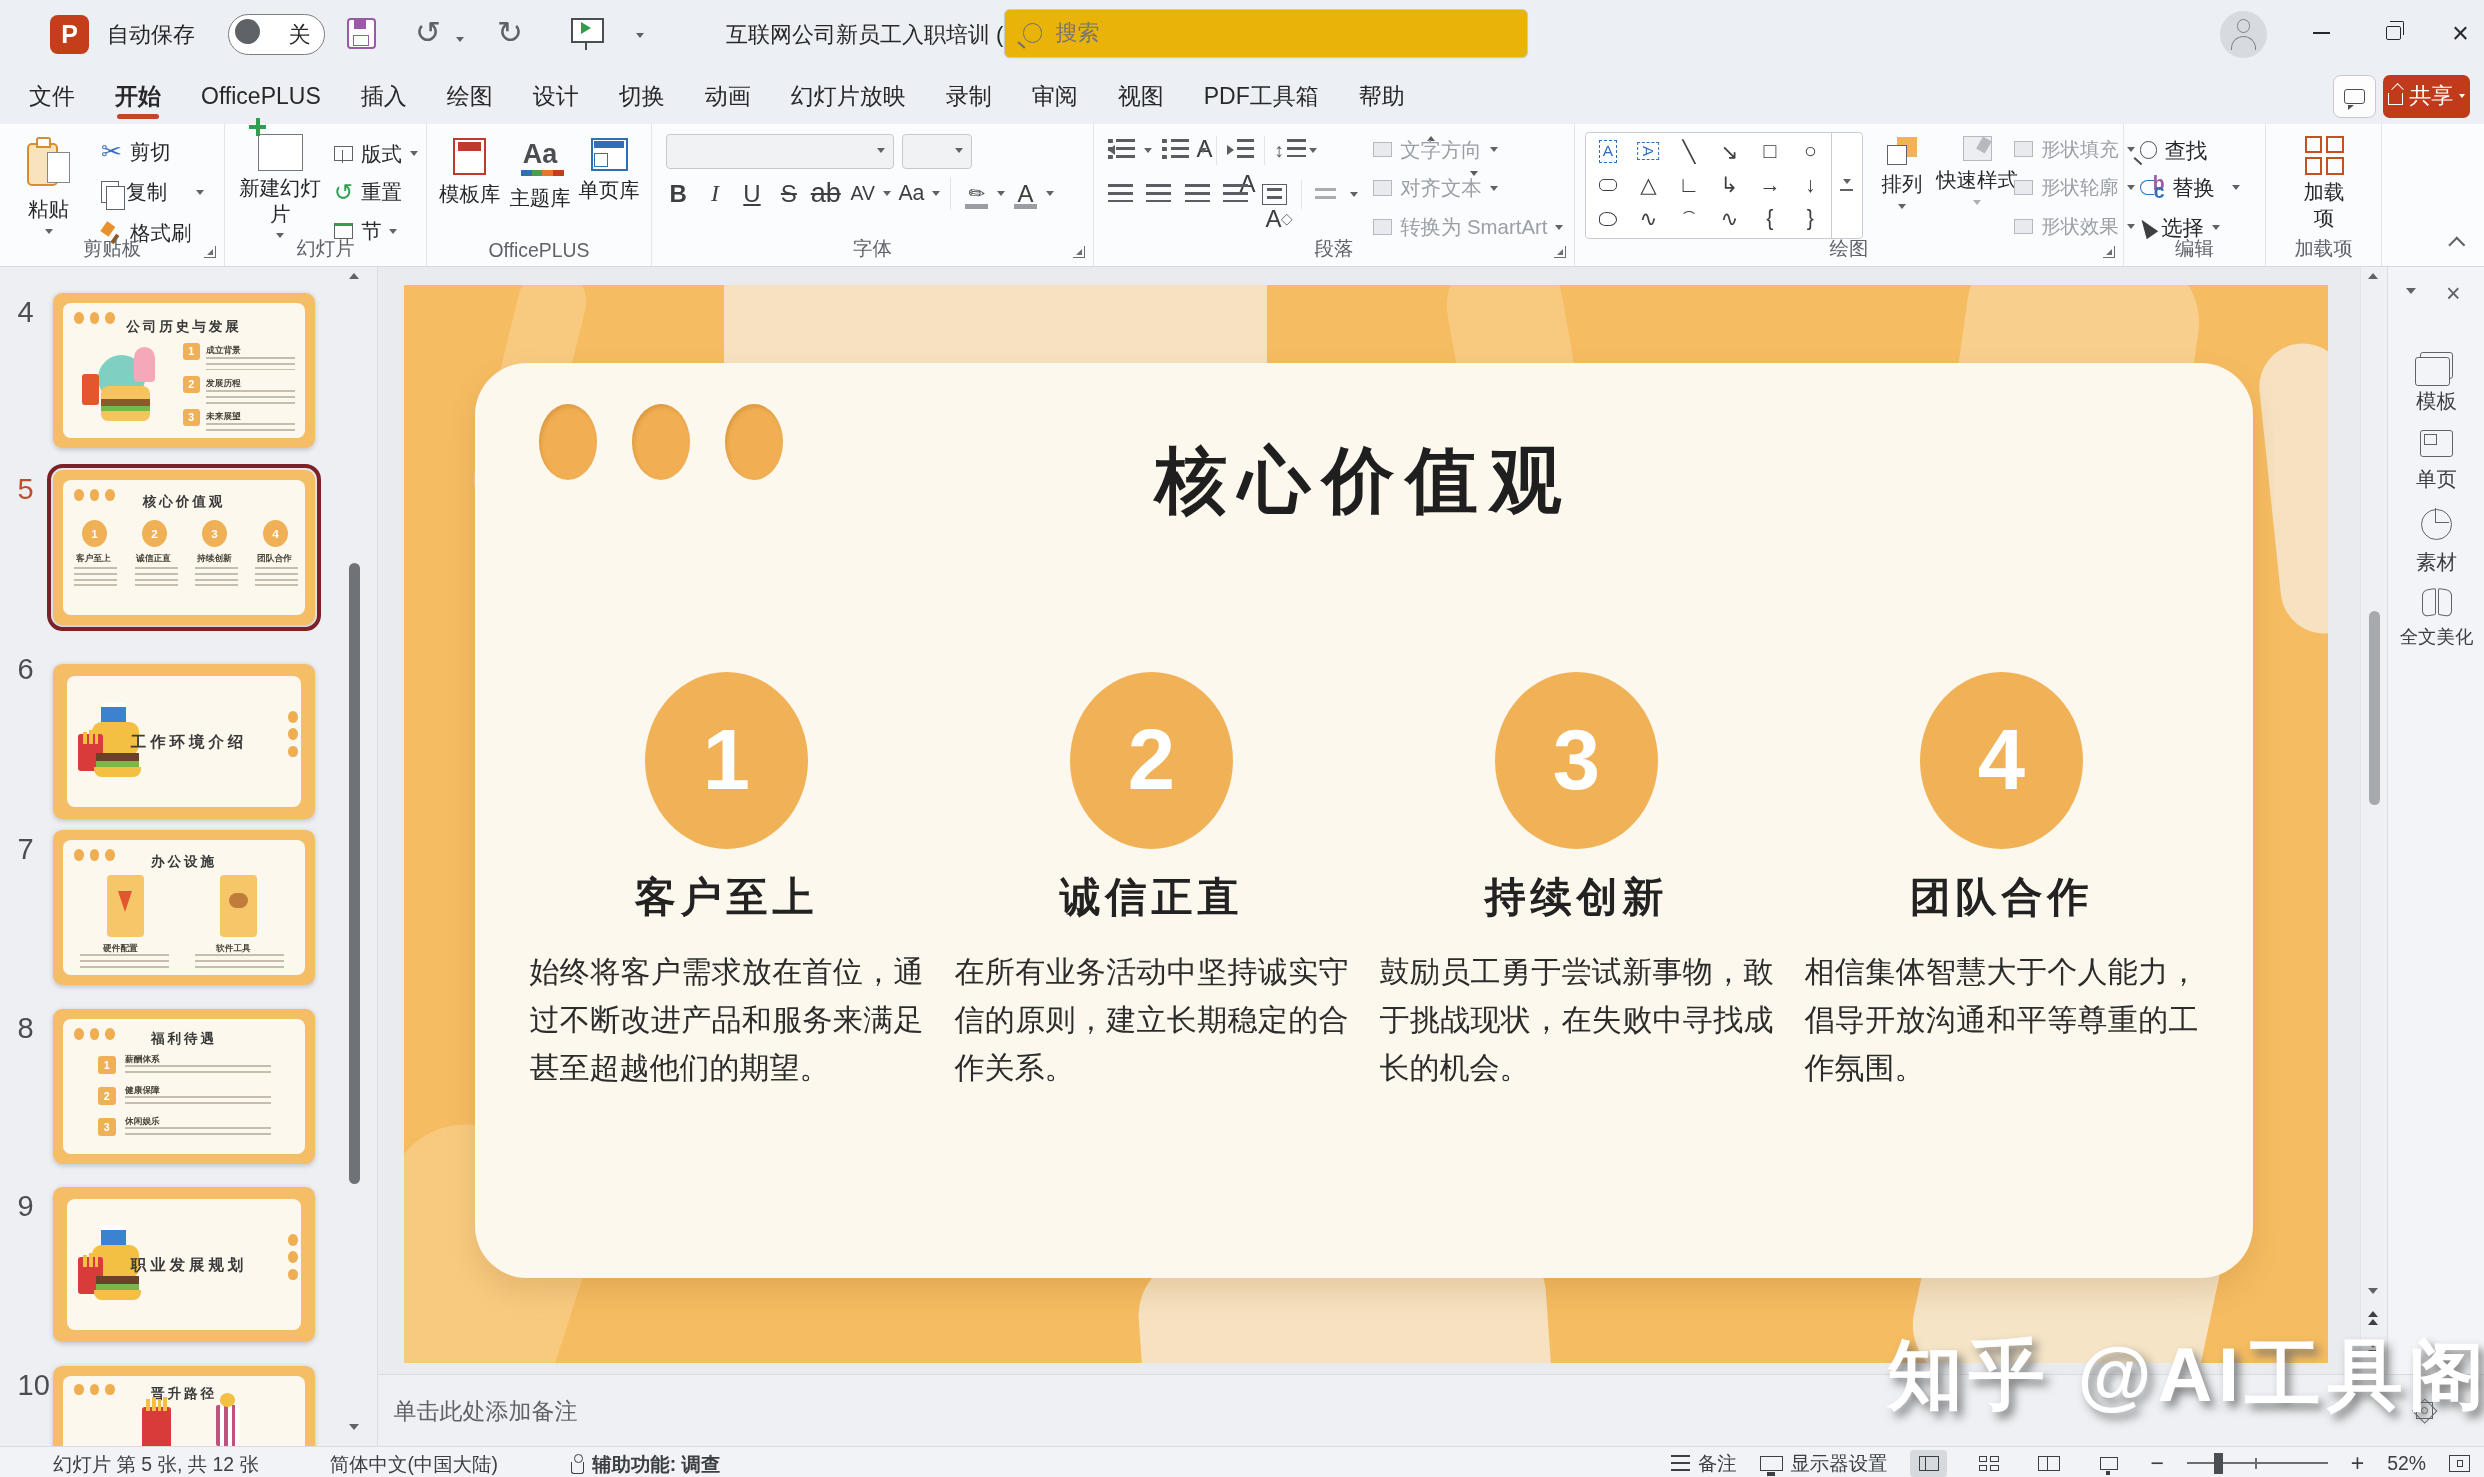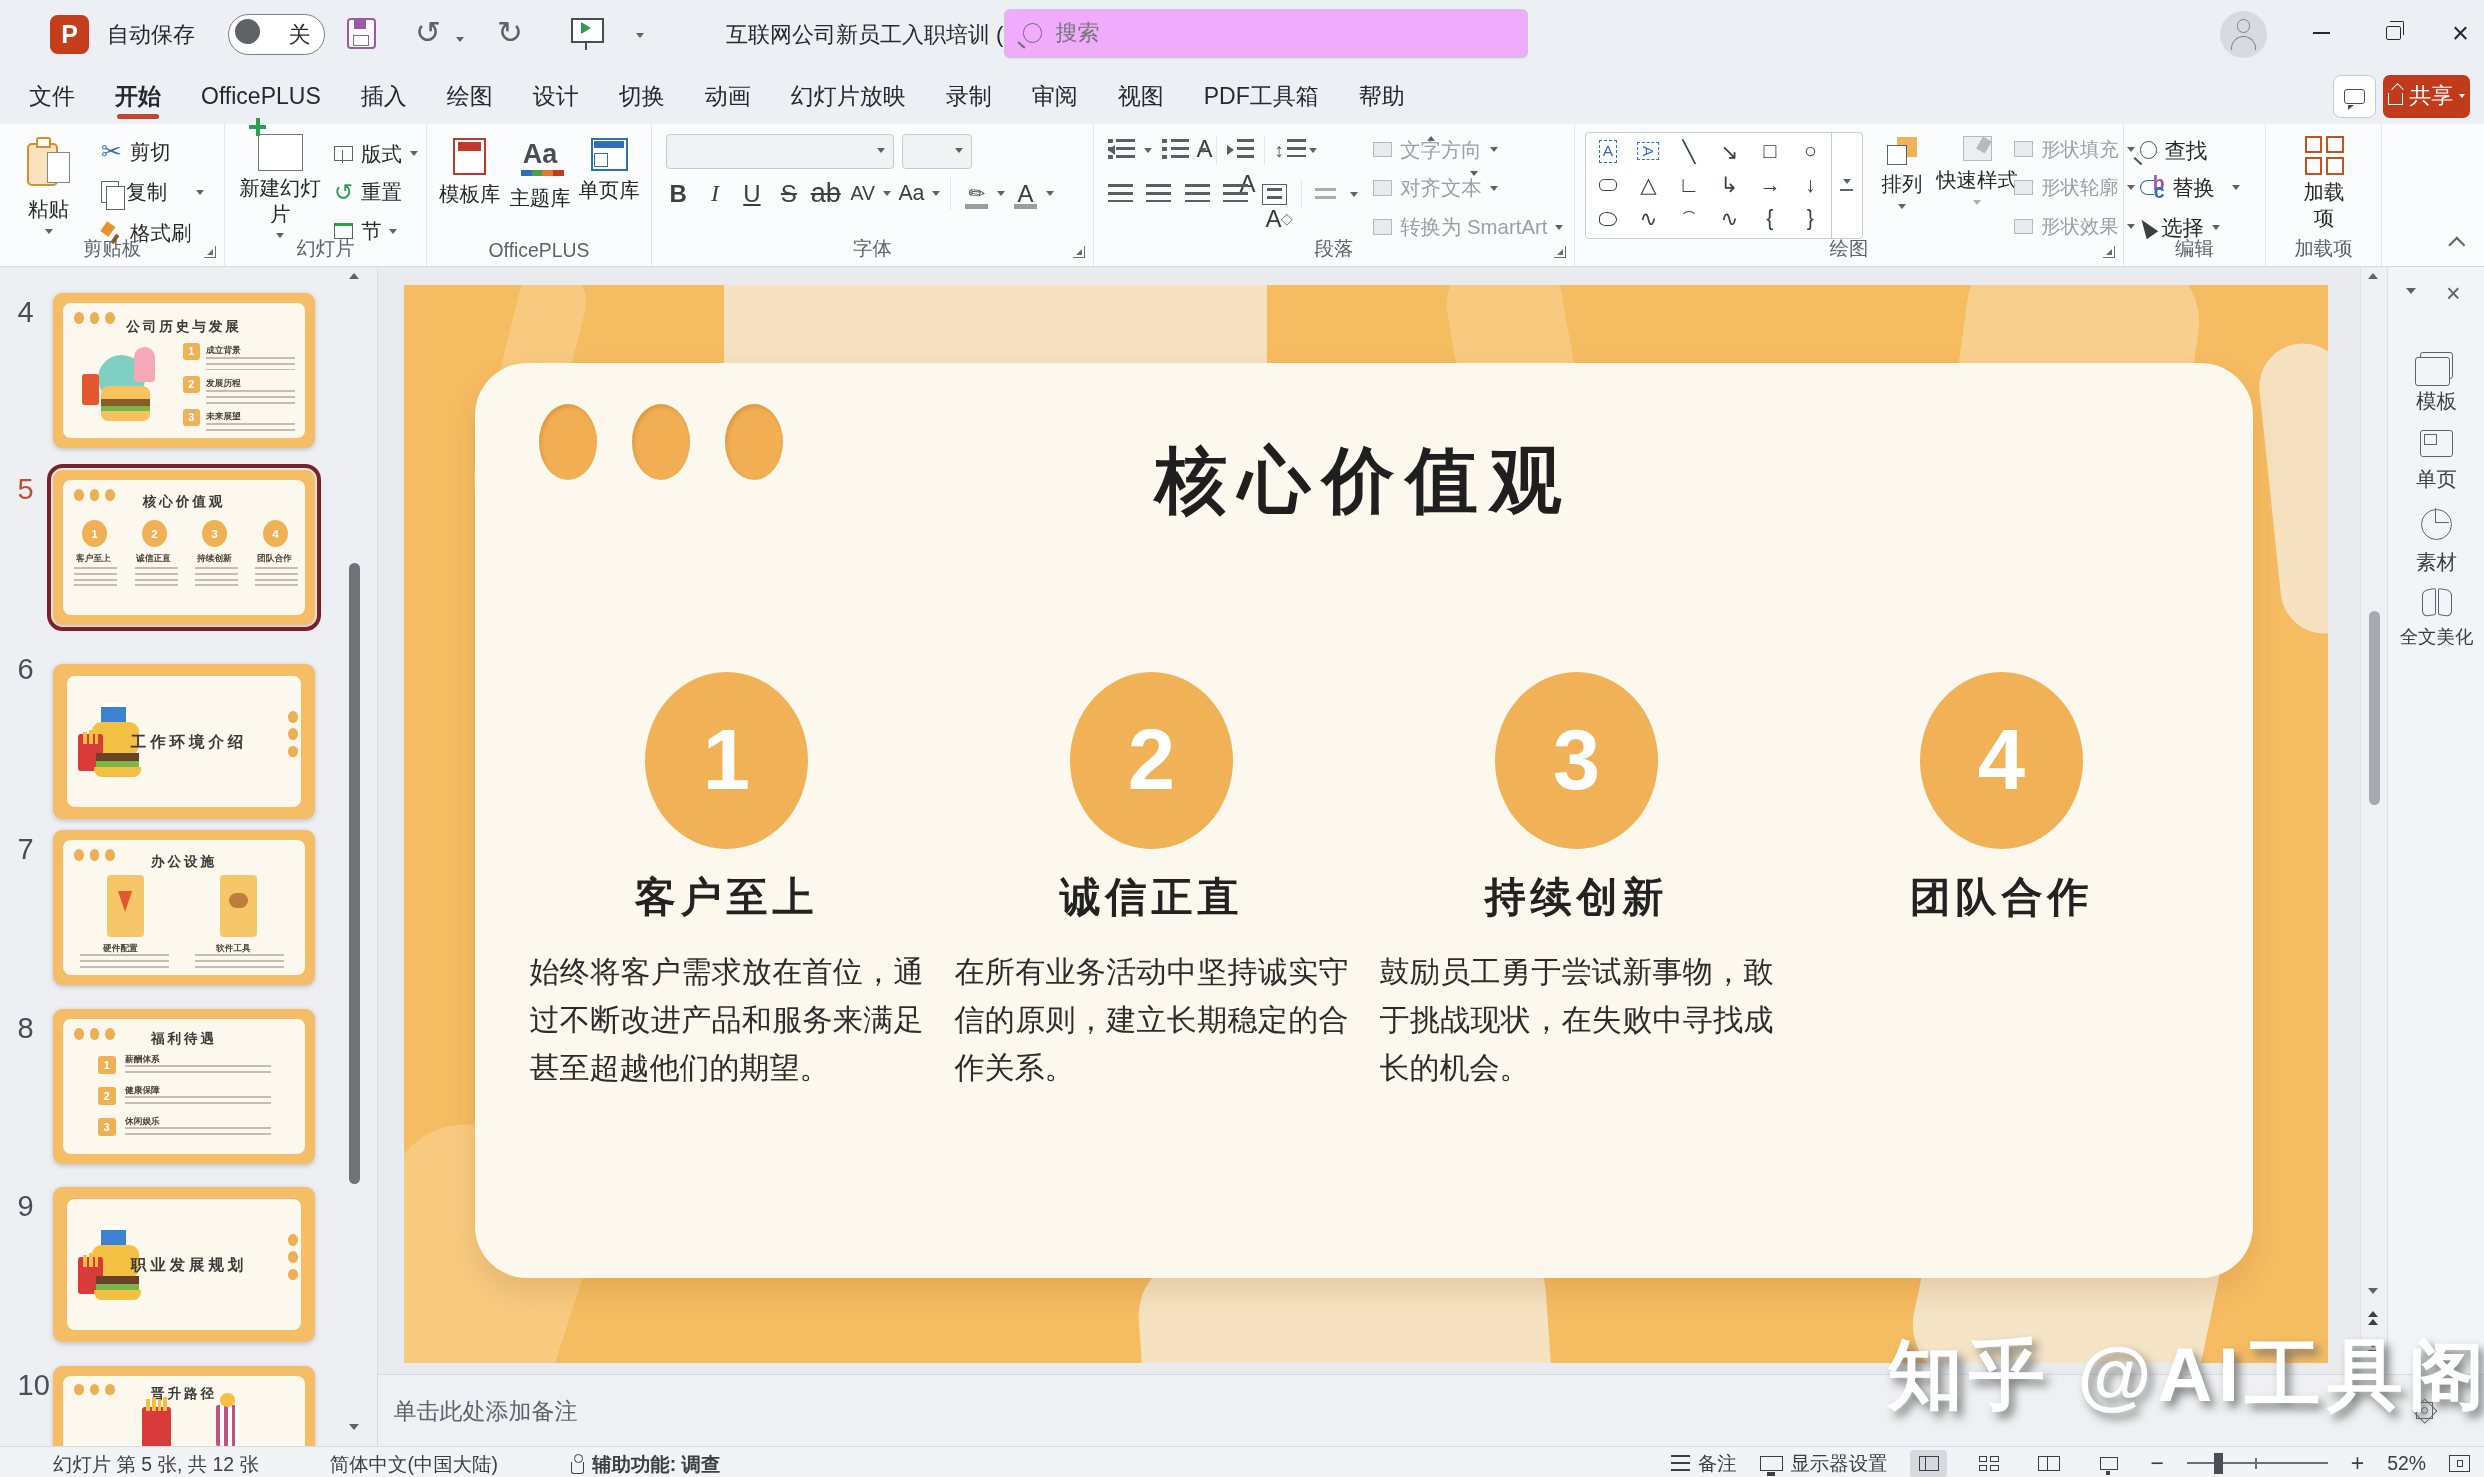"搜索" .searchbox { background: #f0abfc -> #eab308 }
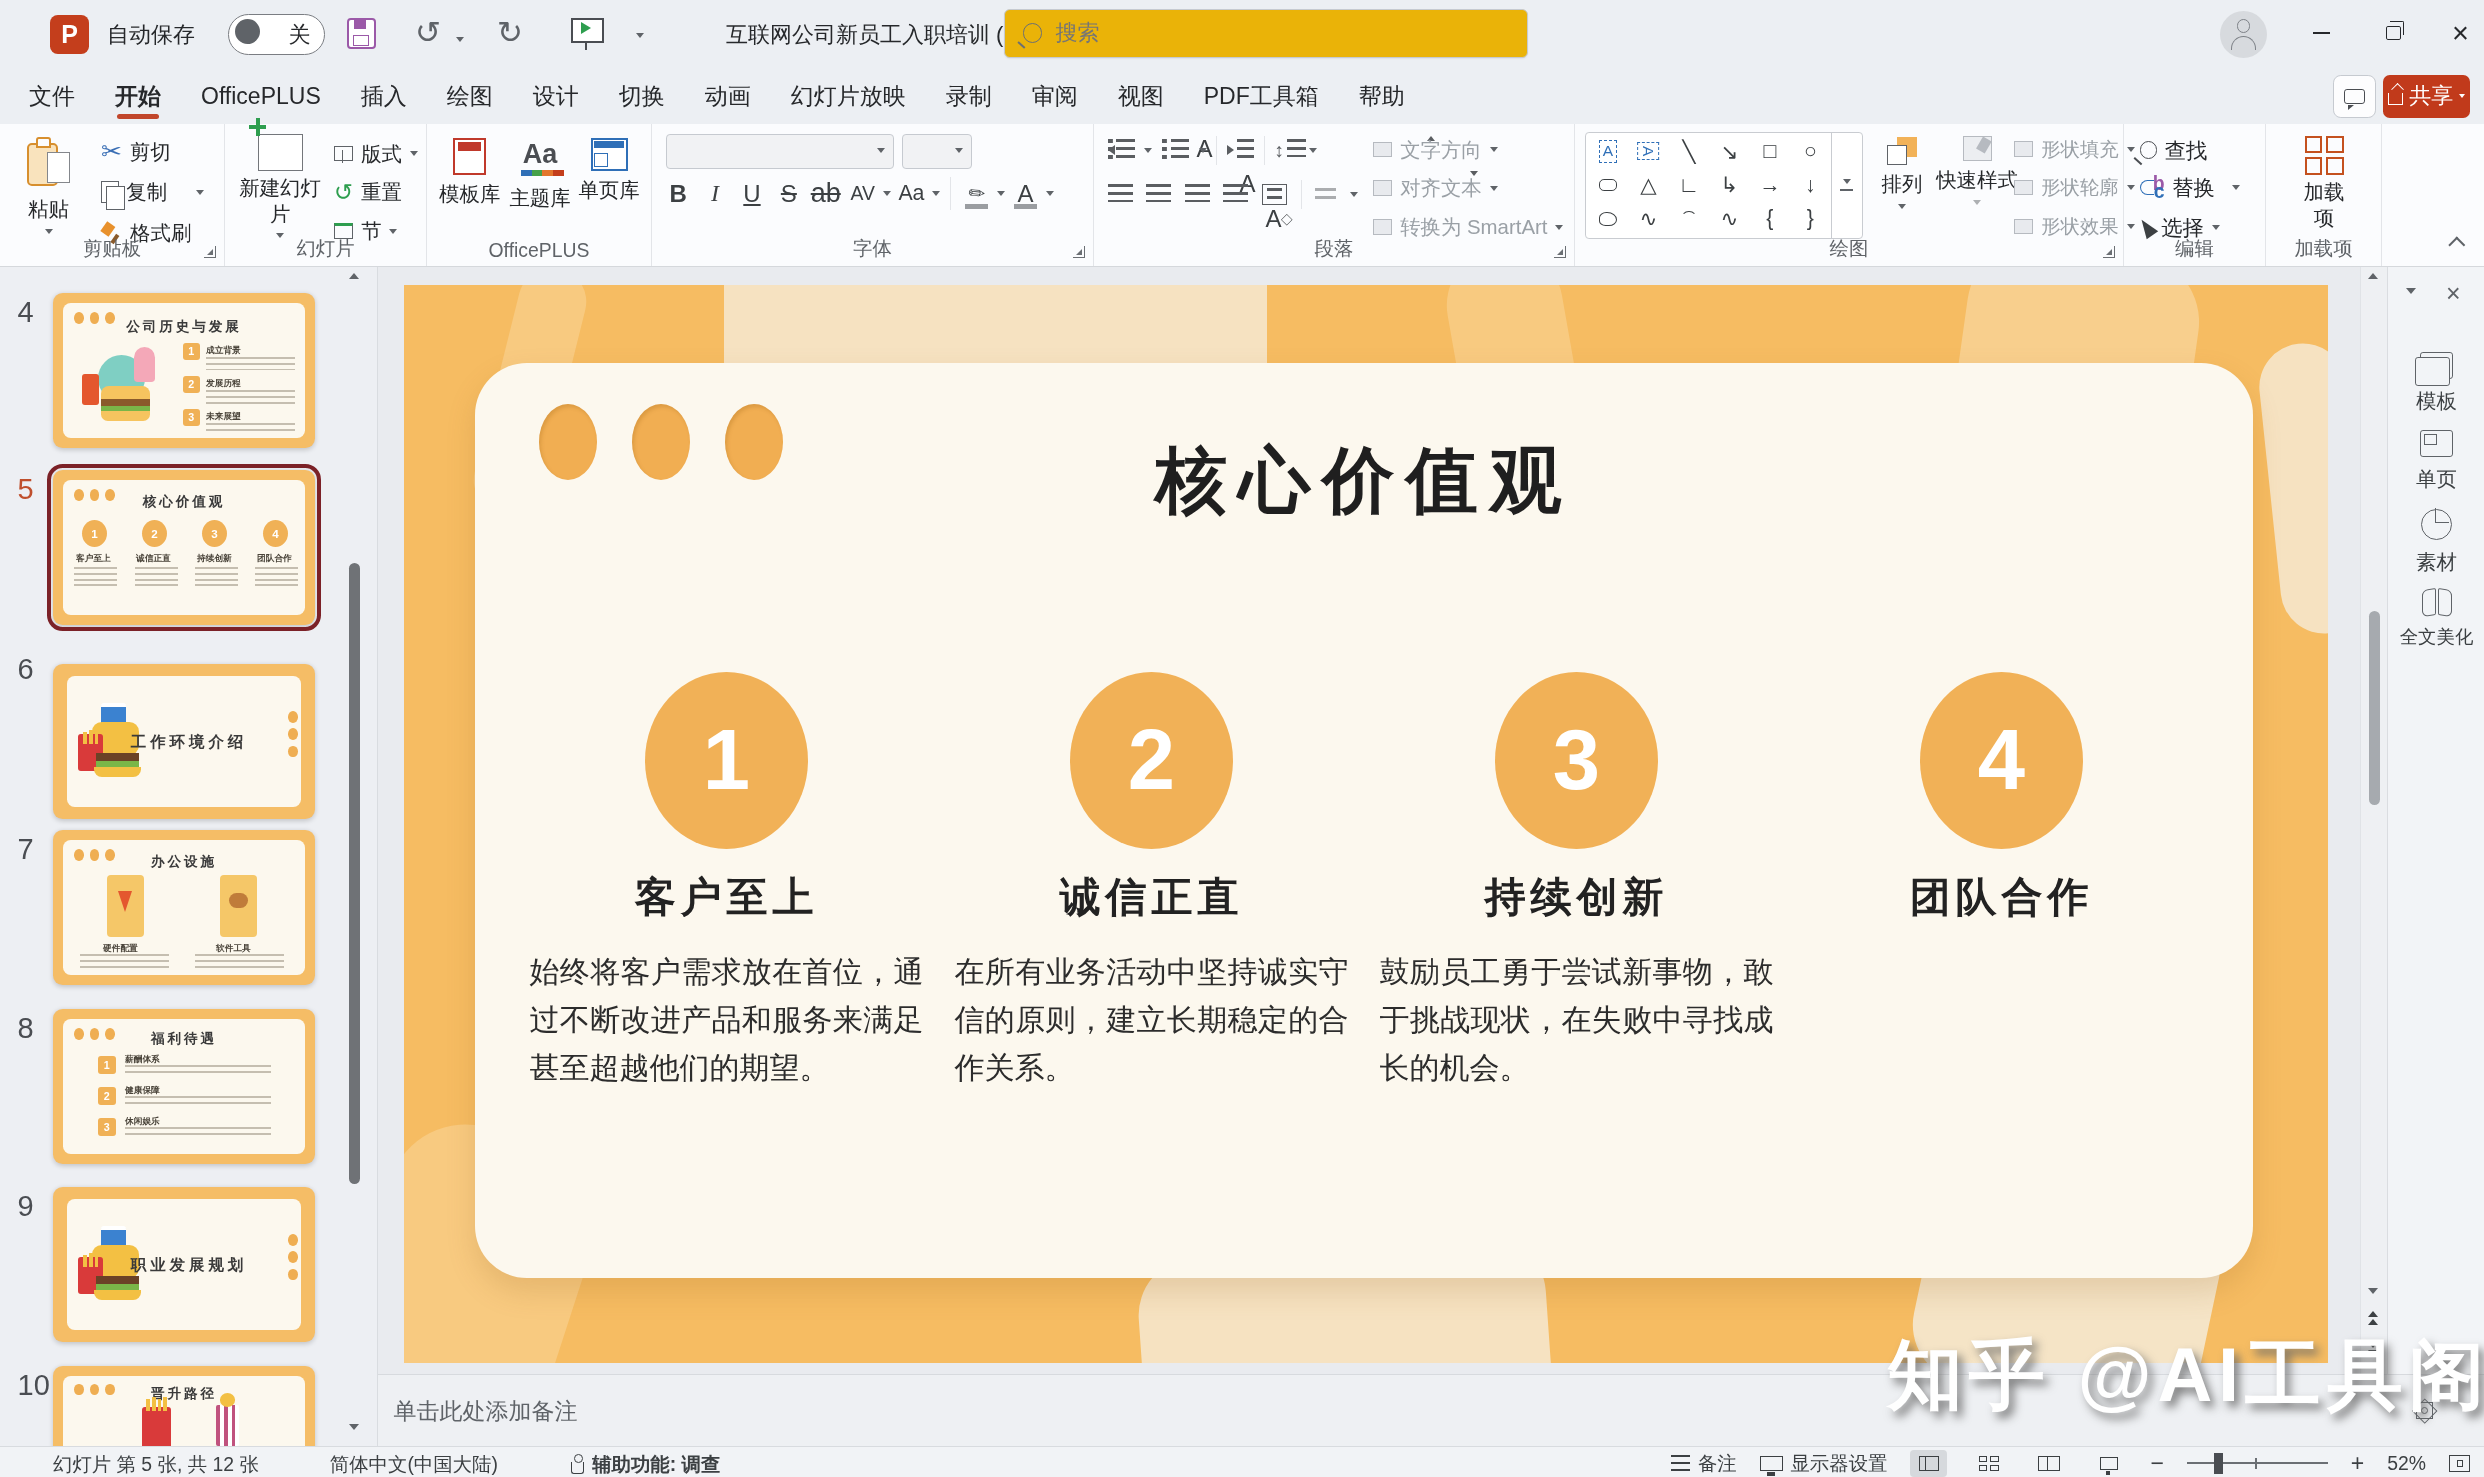"相信集体智慧大于个人能力，倡导开放沟通和平等尊重的工作氛围。" div.vdesc { html: none -> <div>相信集体智慧大于个人能力，倡导开放沟通和平等尊重的工作氛围。</div> }
